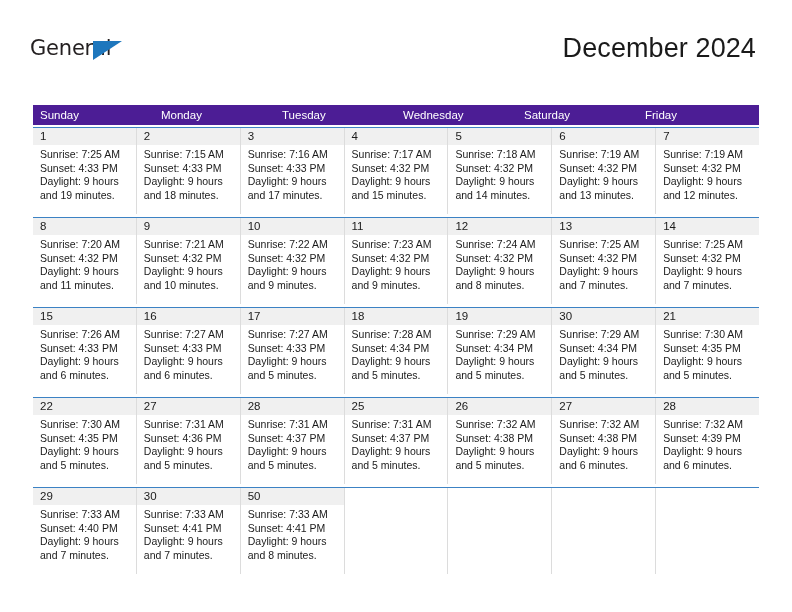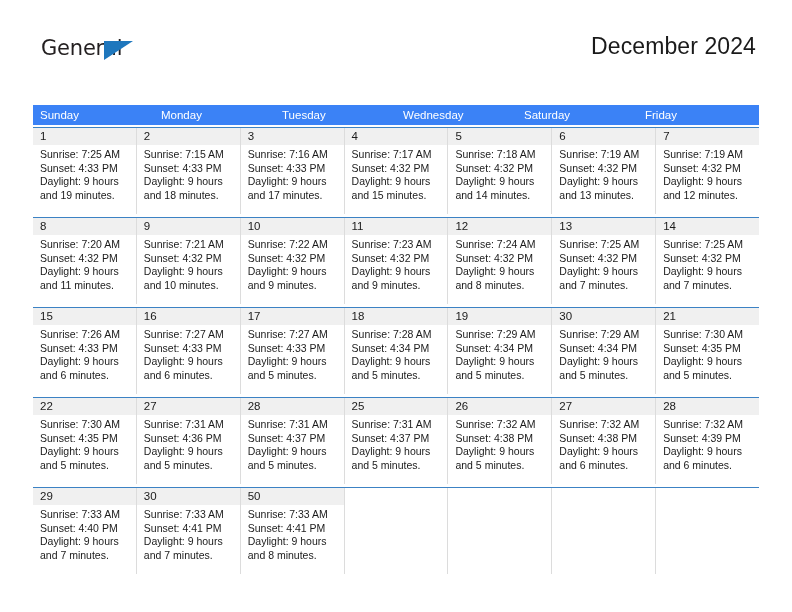"General" .logo { left: 41px -> 30px }
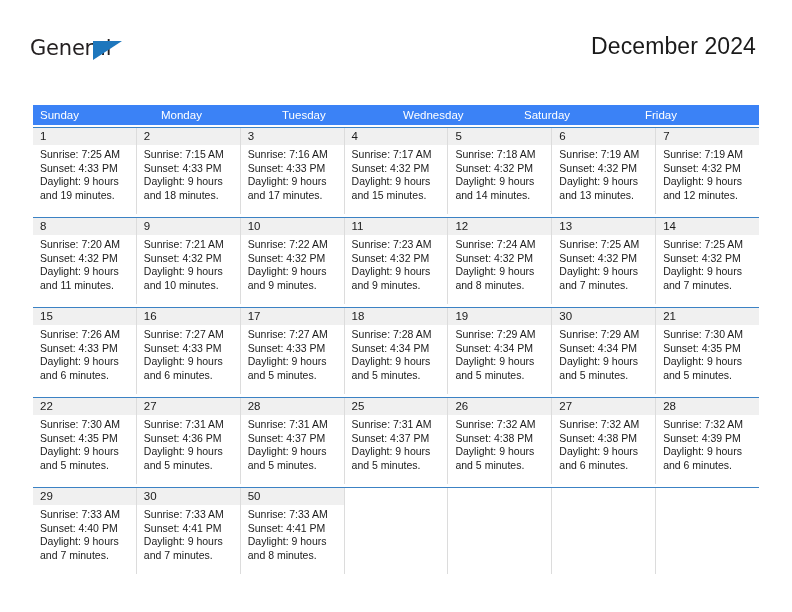"December 2024" .title { font-size: 23px -> 27px }
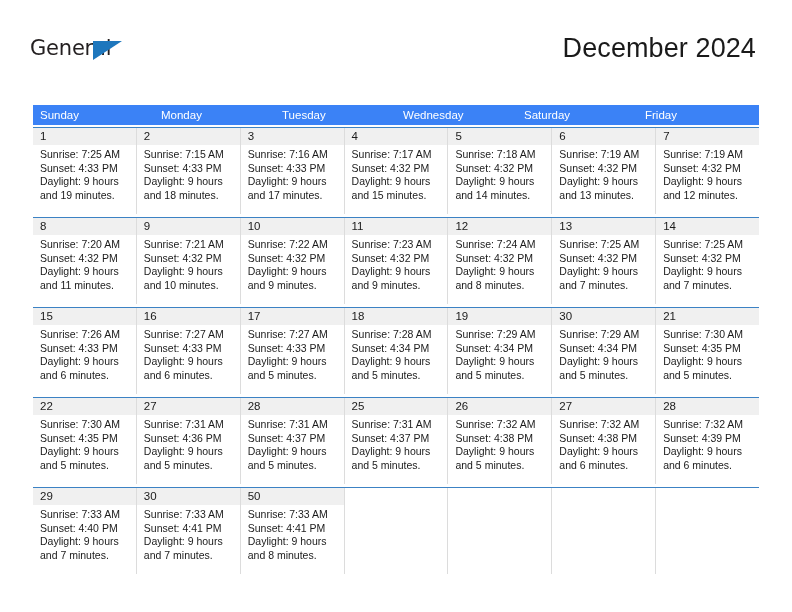"Sunday" .weekday-row { background: #3b82f6 -> #4c1d95 }
